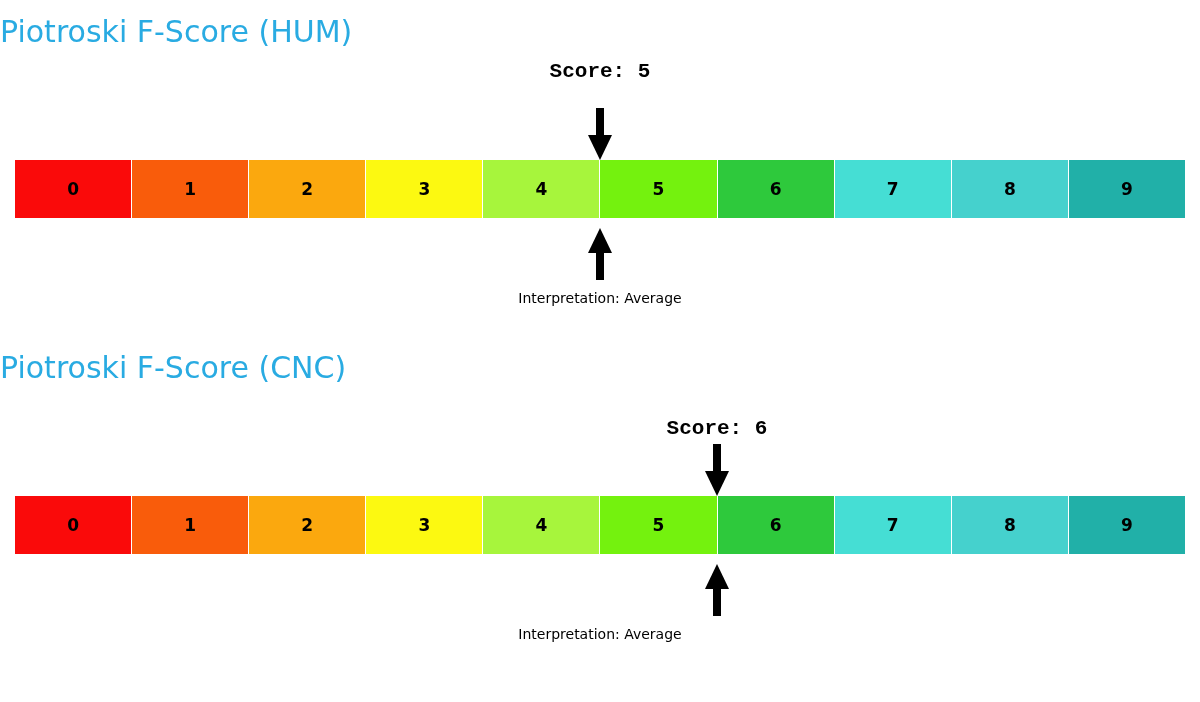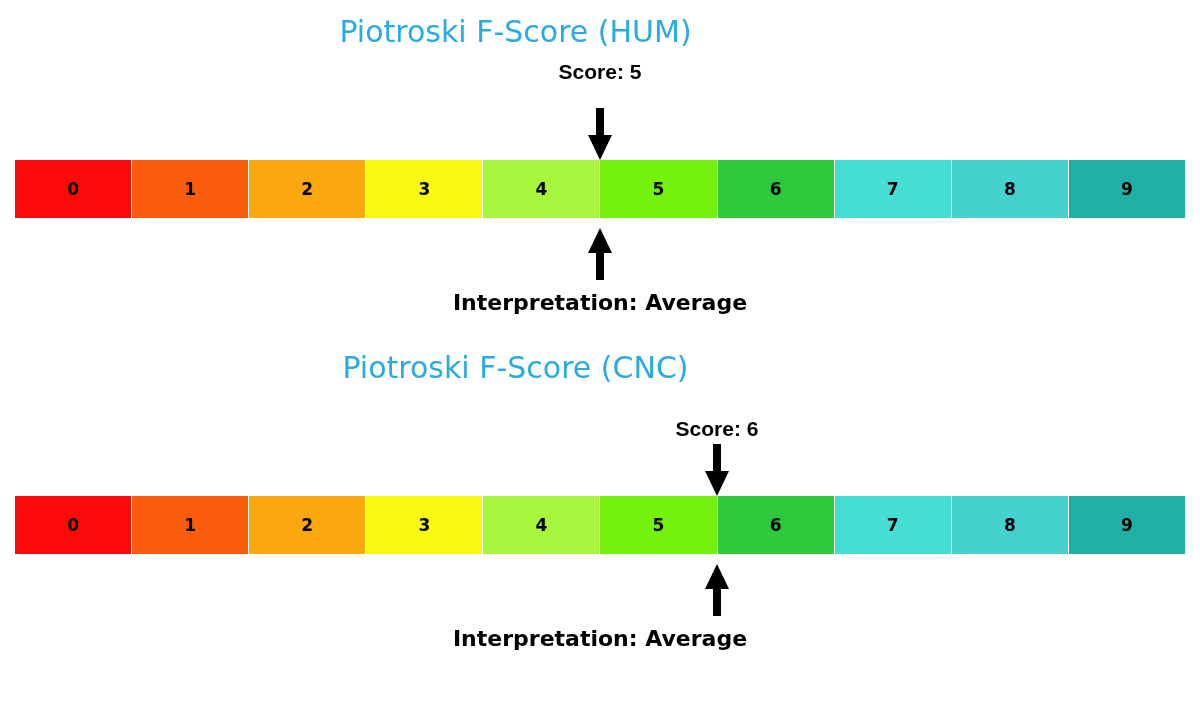"Piotroski F-Score (HUM)" .gauge-title { text-align: center -> none }
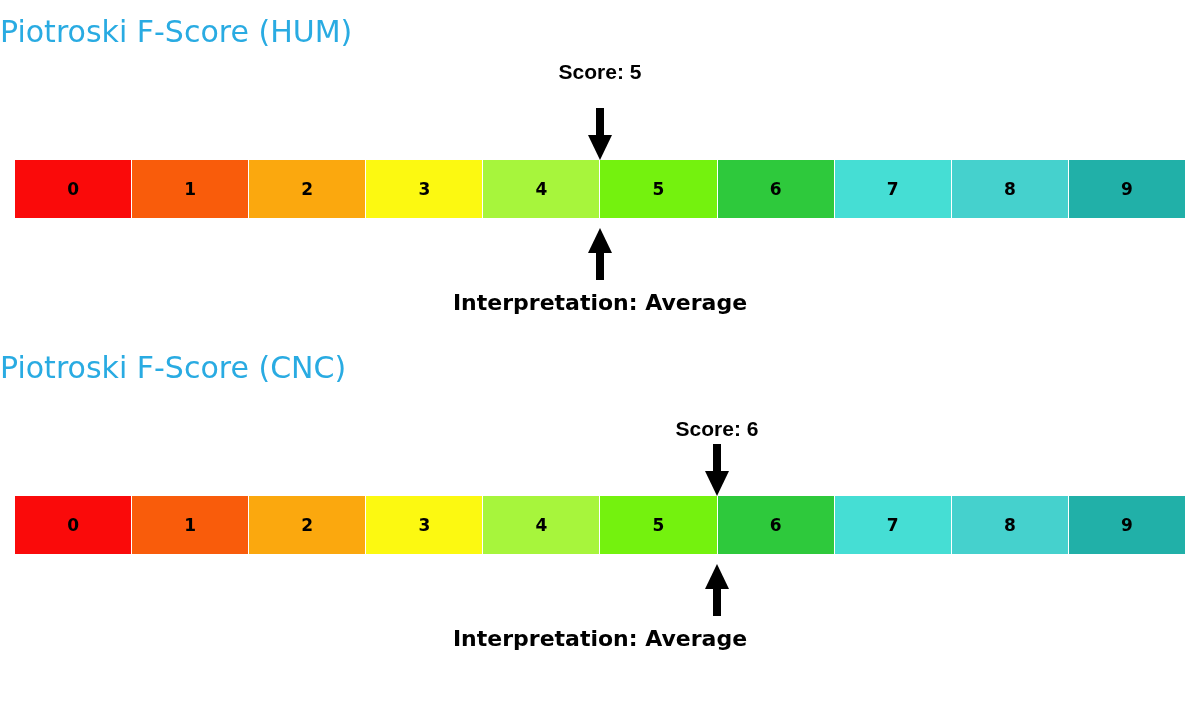"Score: 5" .score-label { font-family: Liberation Sans, sans-serif -> Liberation Mono, monospace }
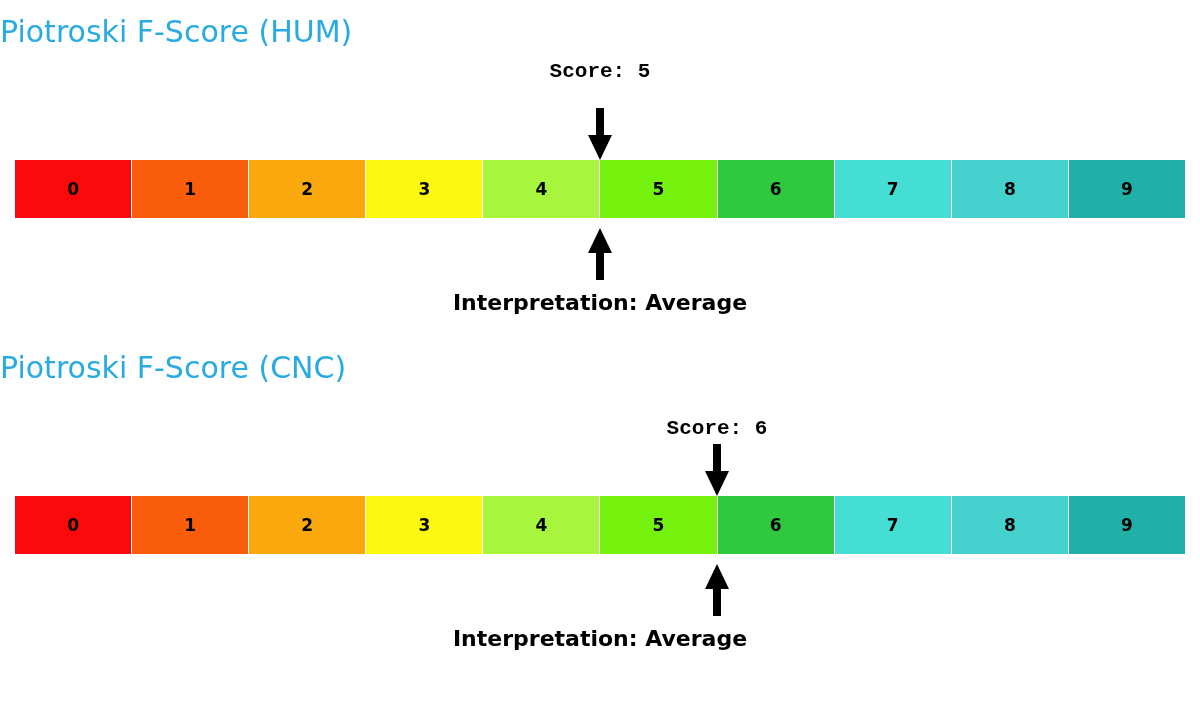"Interpretation: Average" .interp-label { font-size: 22px -> 14px; font-weight: bold -> normal }
